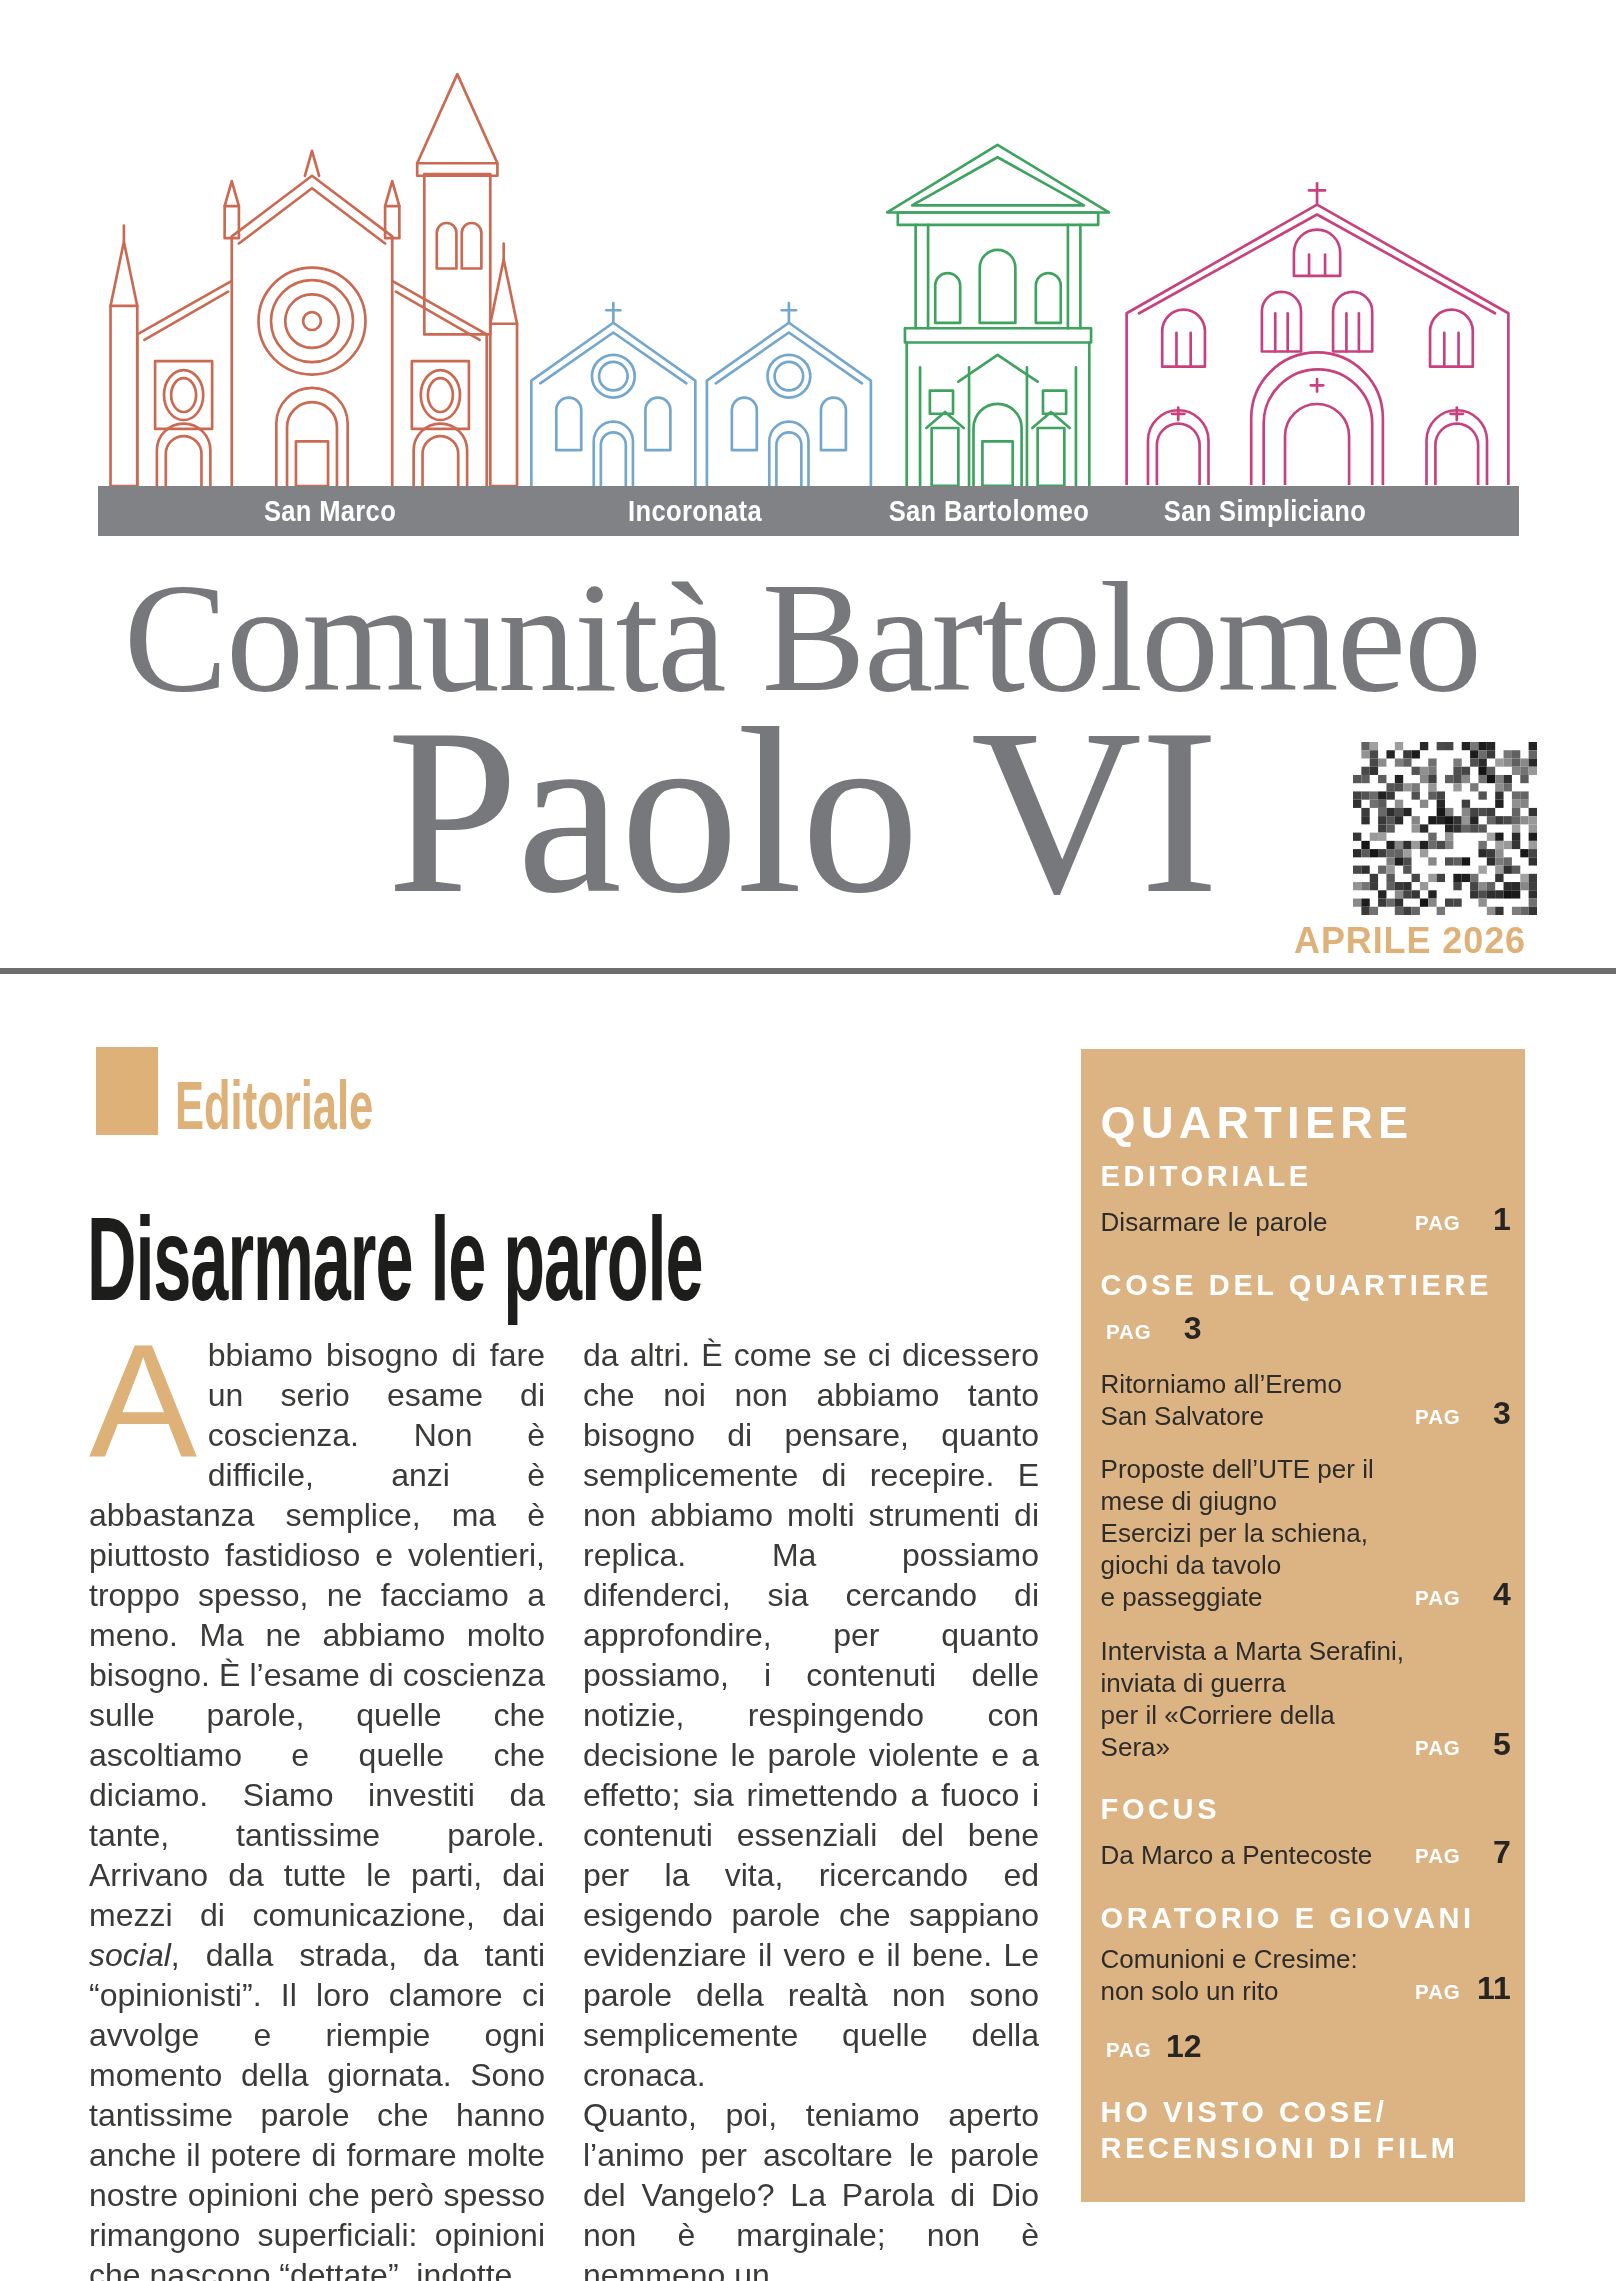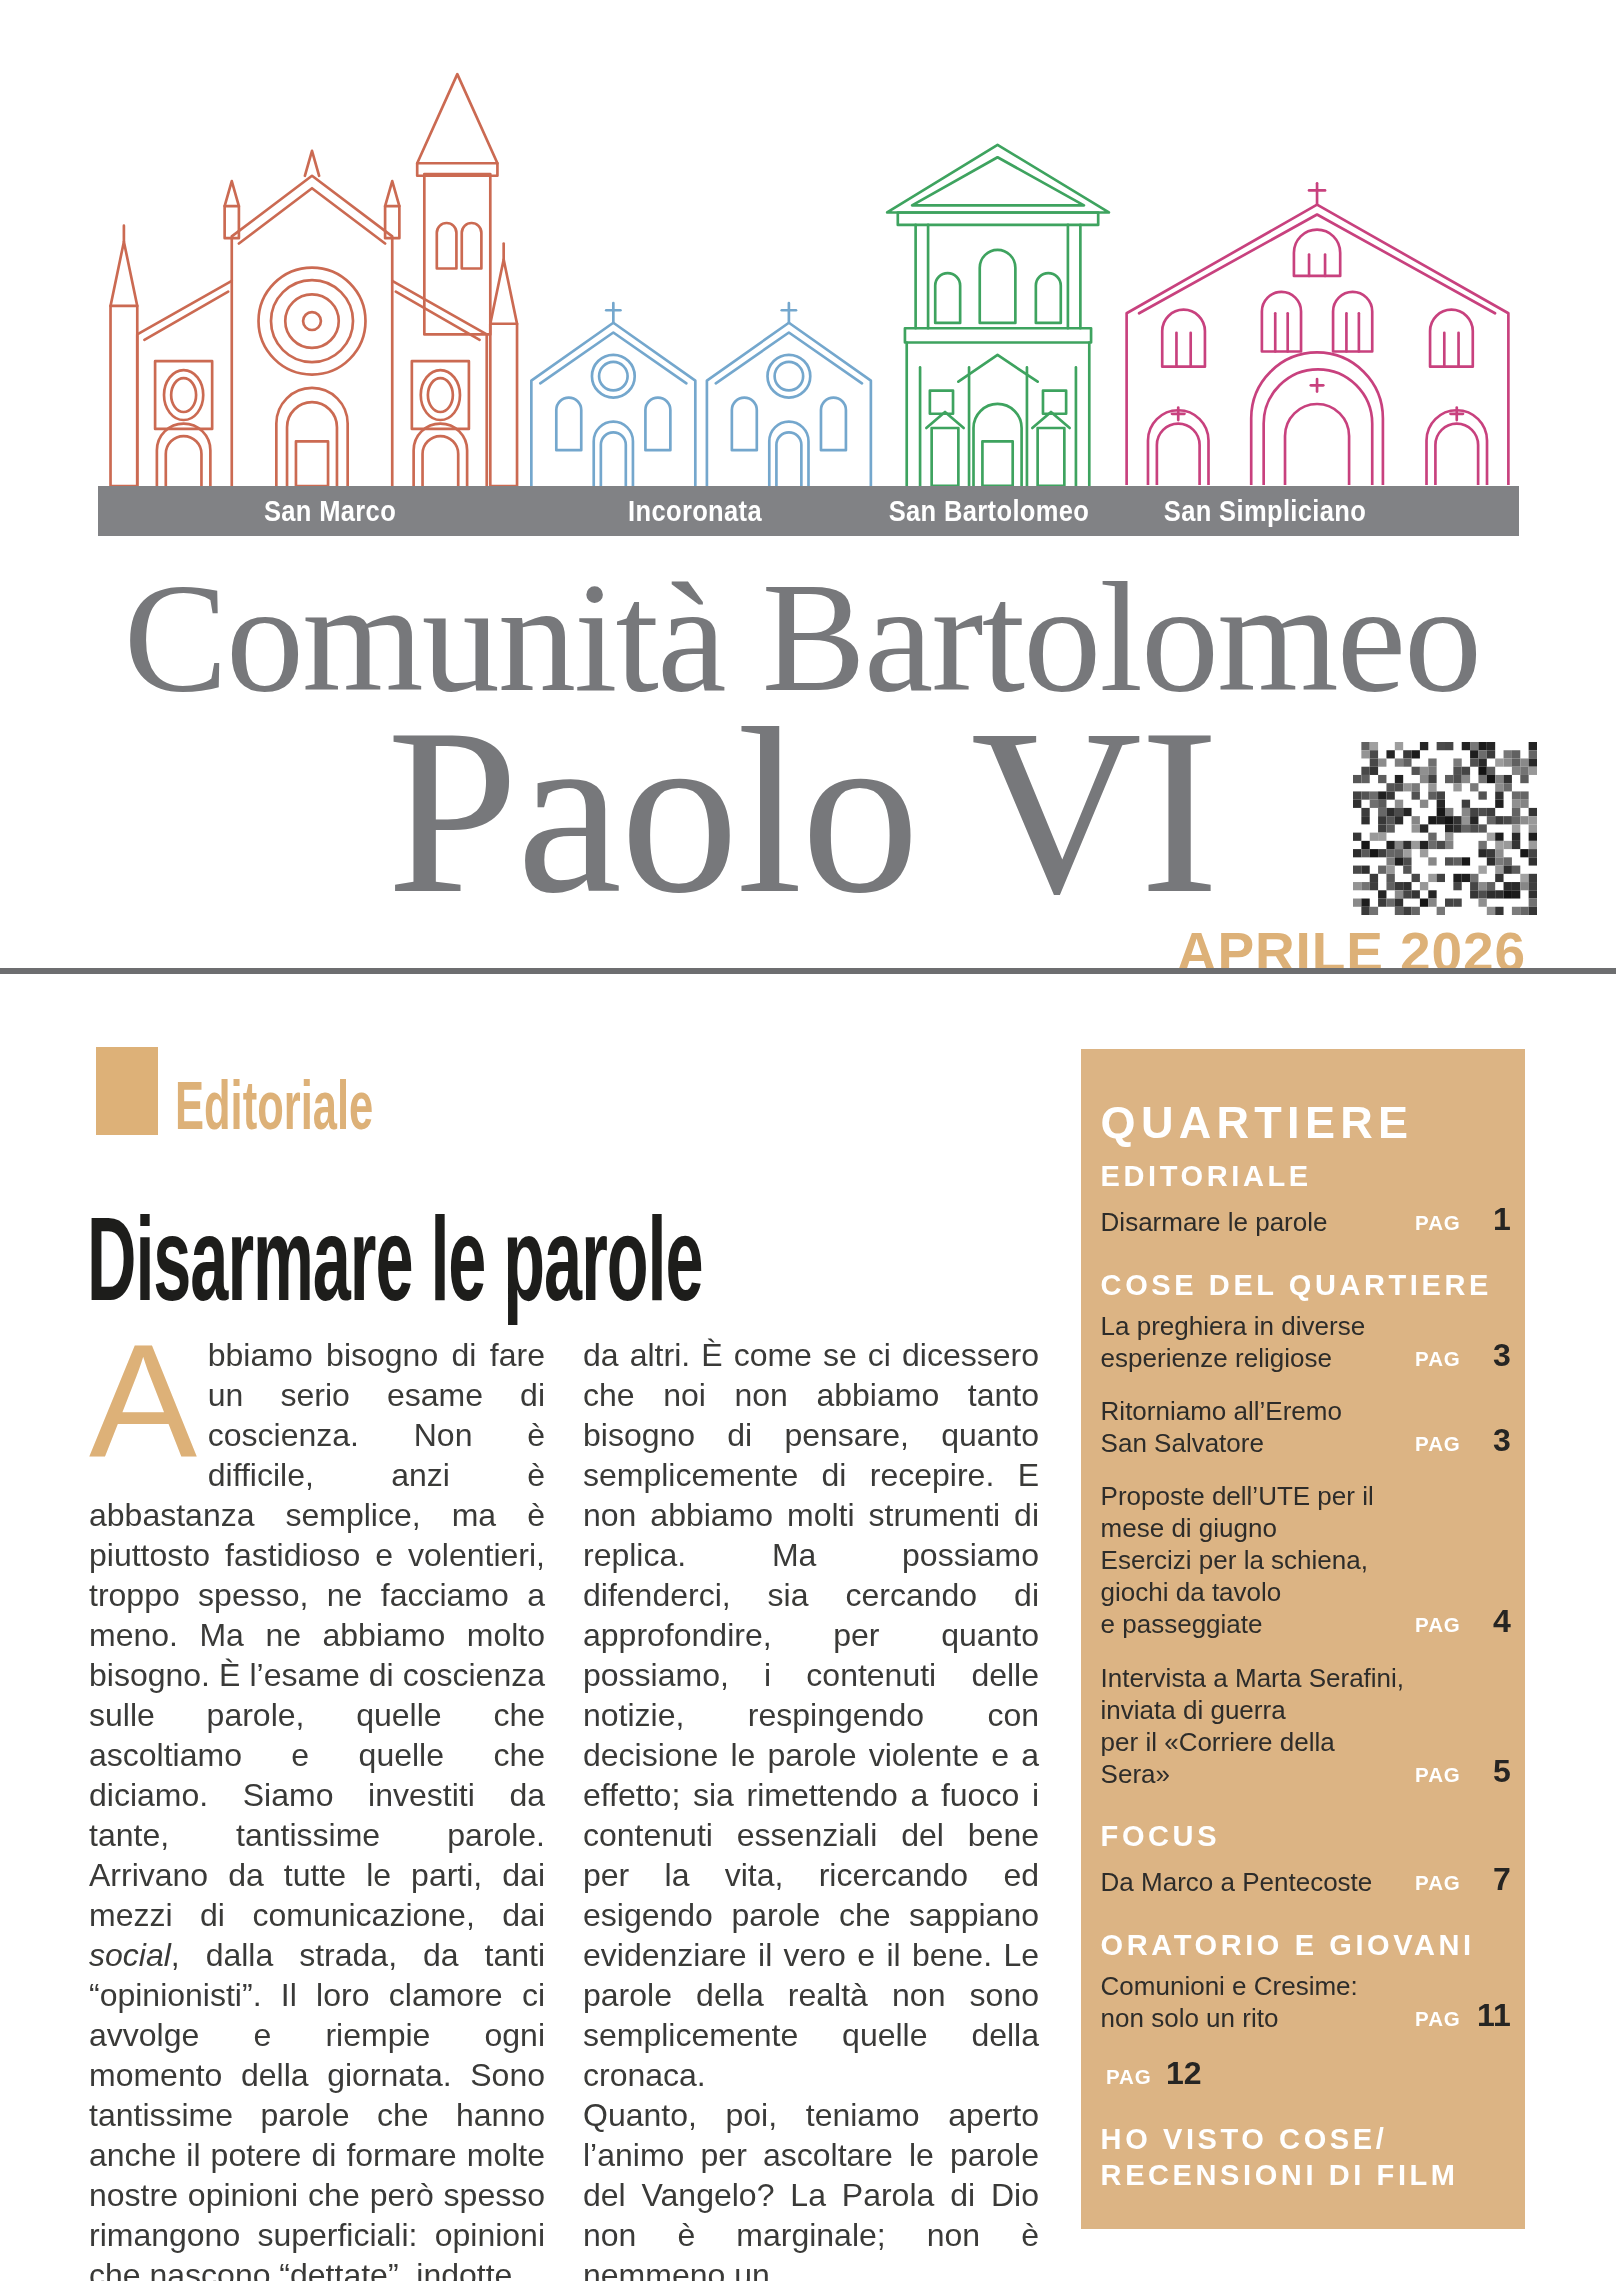"APRILE 2026" #issue { font-size: 55px -> 36px }
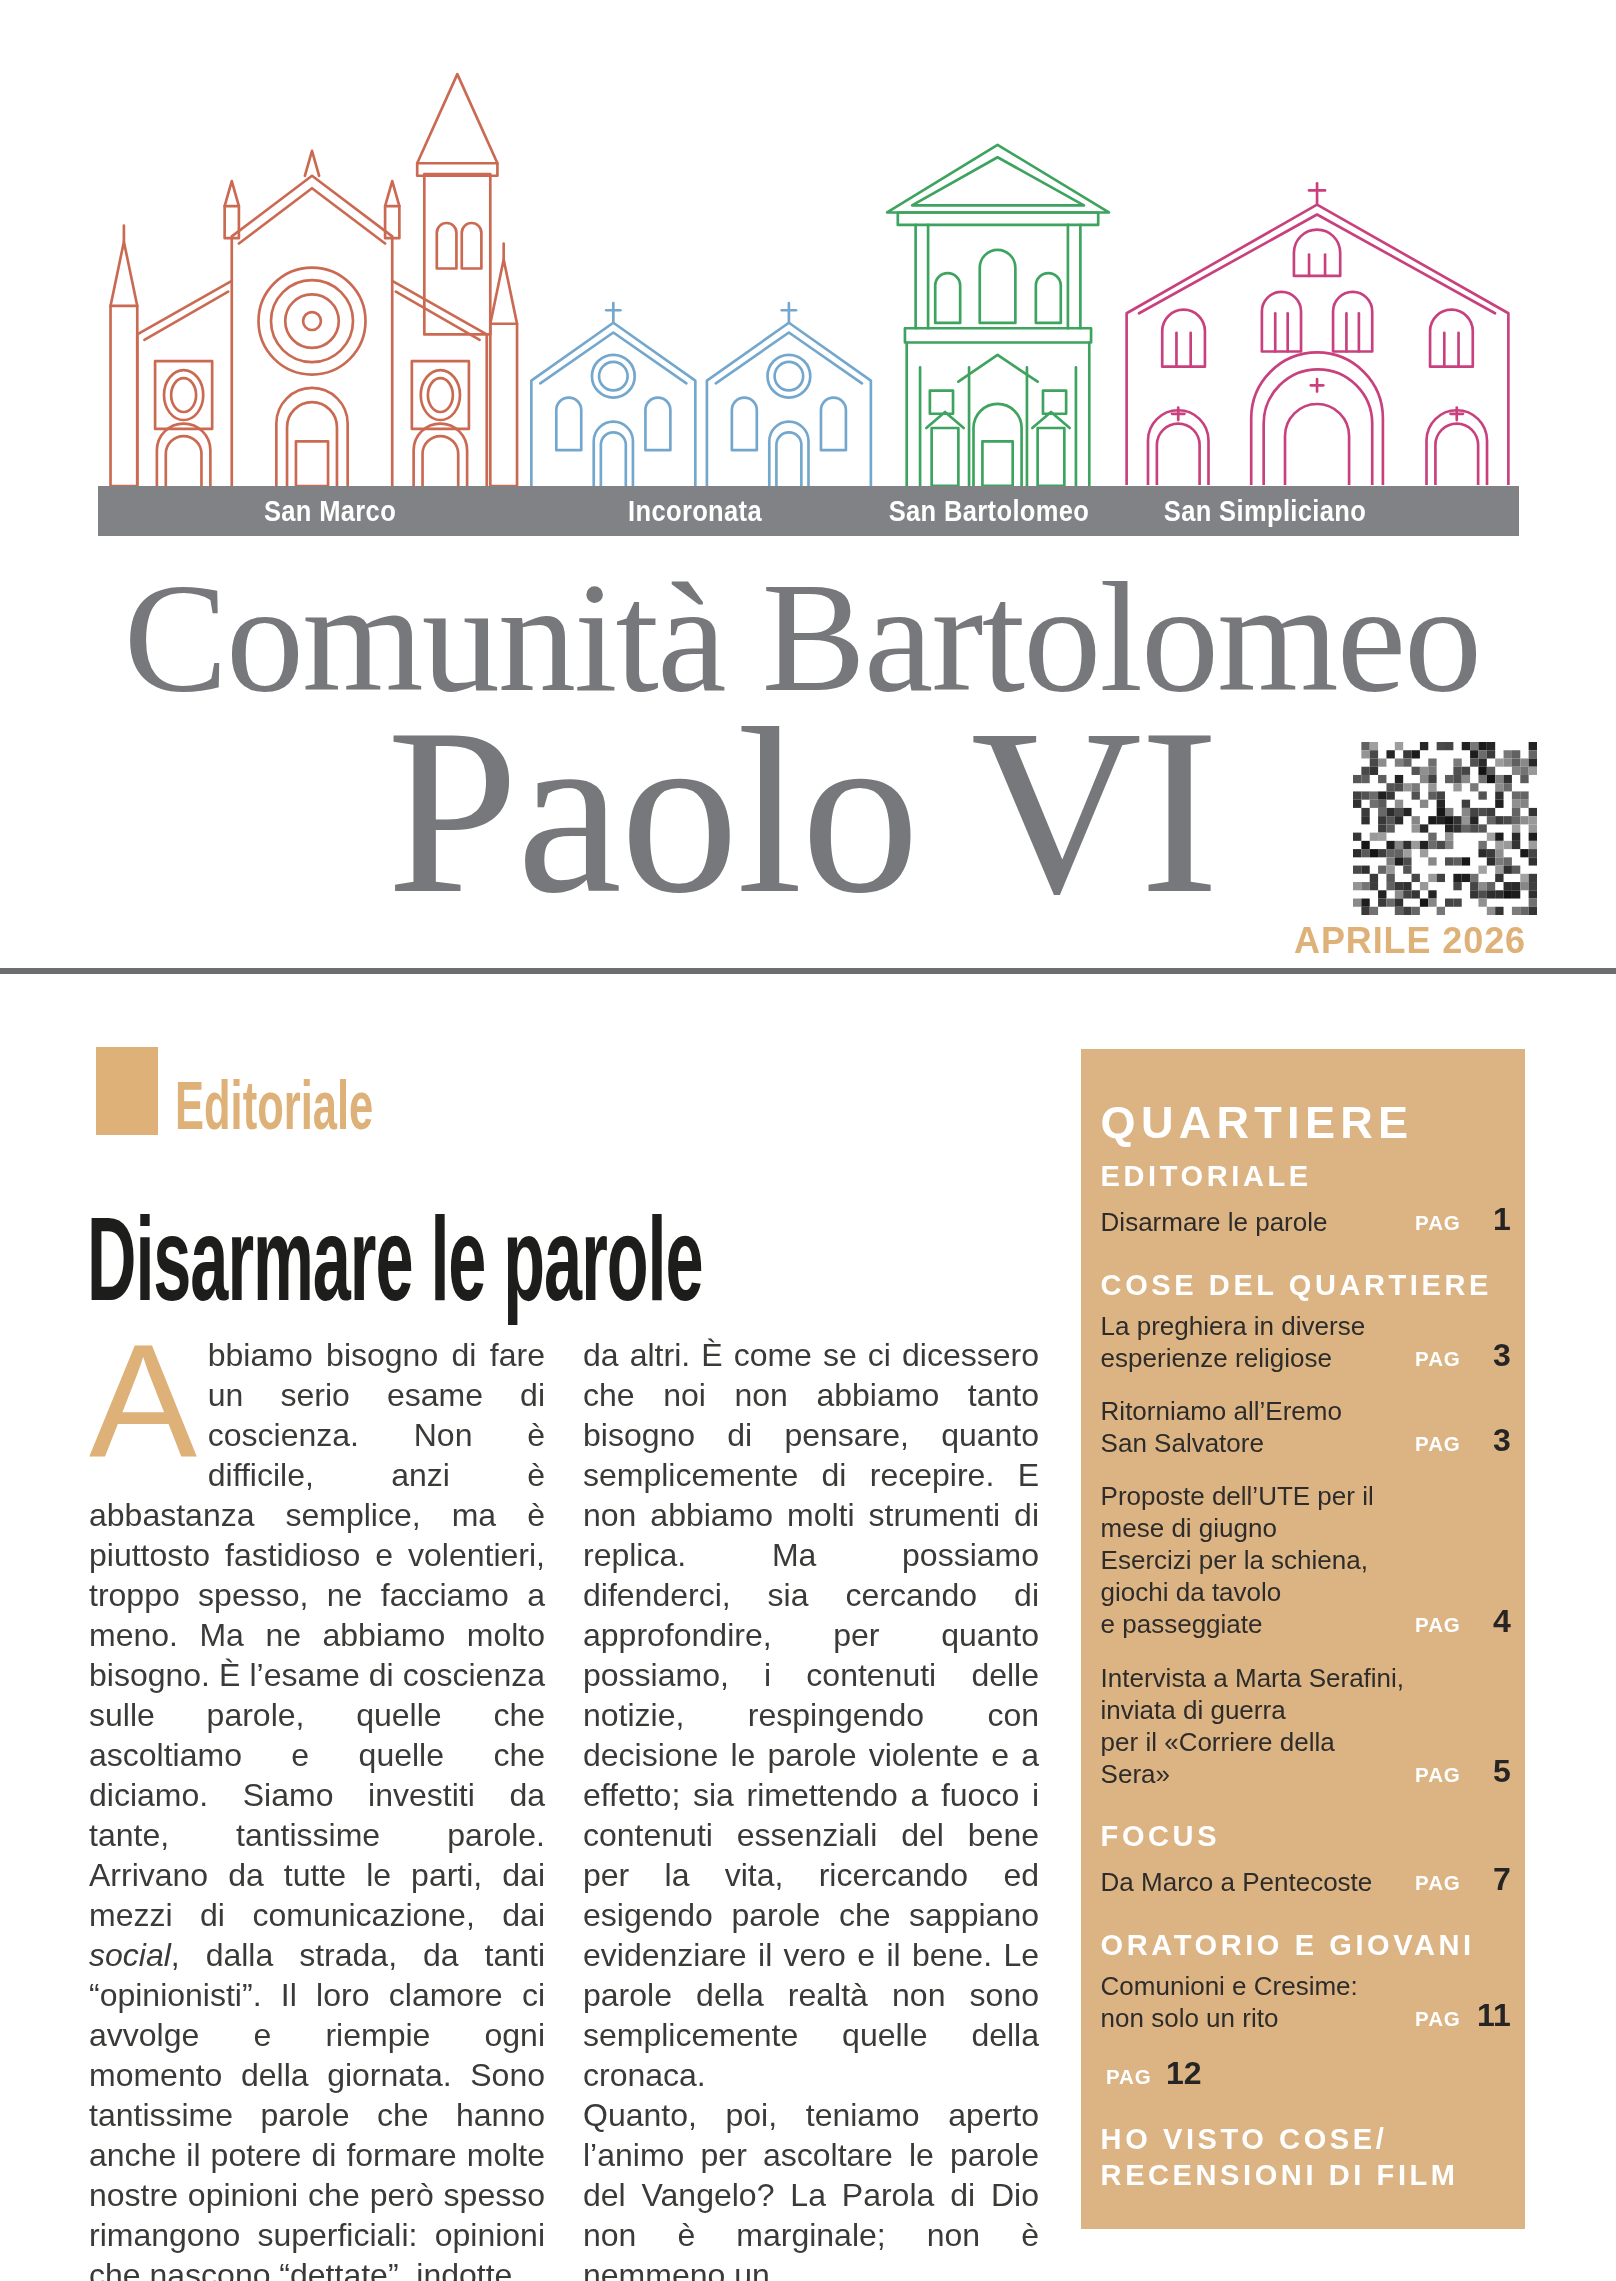"La preghiera in diverse" div.toc-item-text { html: <div>La preghiera in diverse<br>esperienze religiose</div> -> none }
